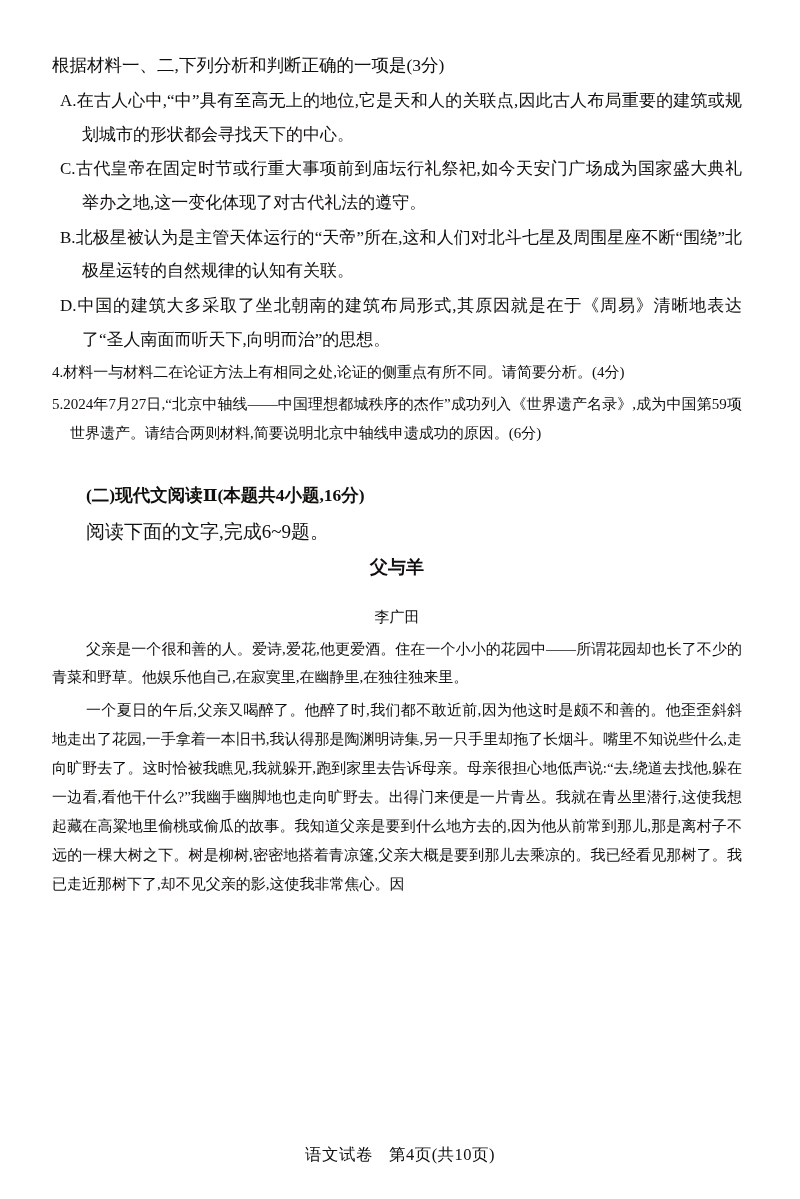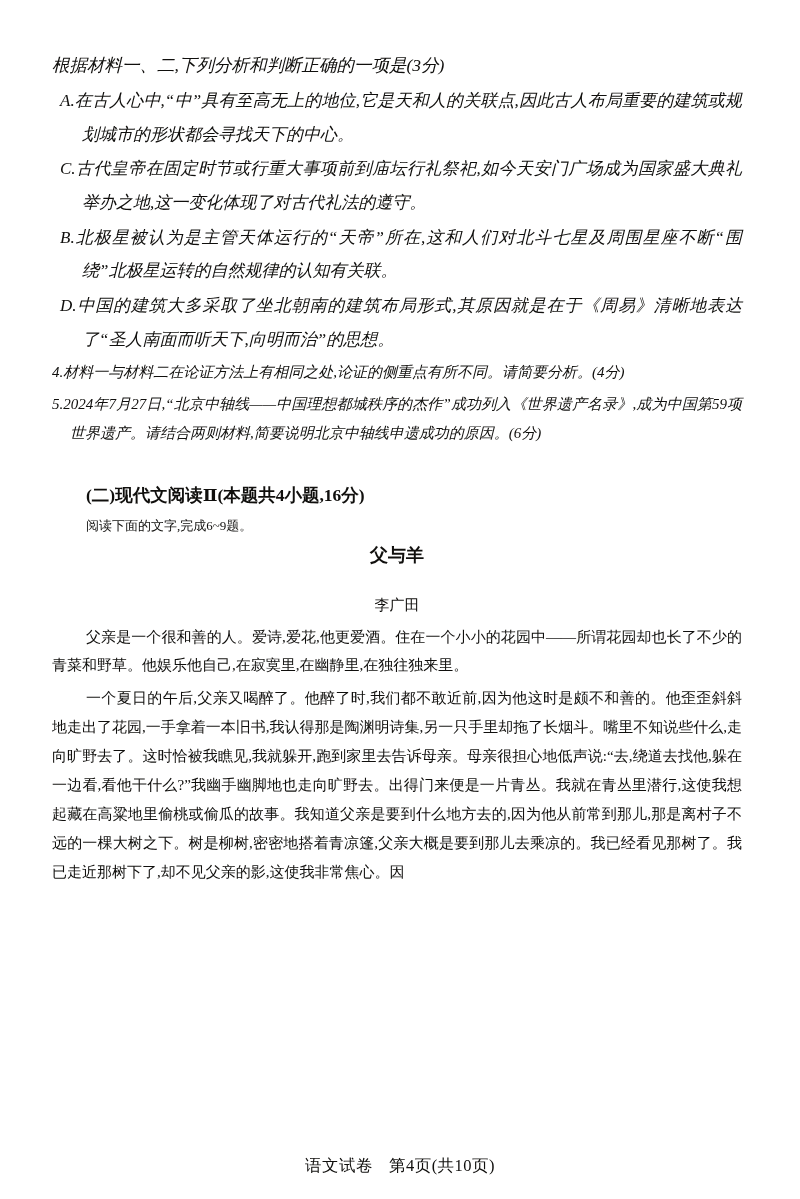"根据材料一、二,下列分析和判断正确的一项是(3分)" .q-block { font-style: italic -> none }
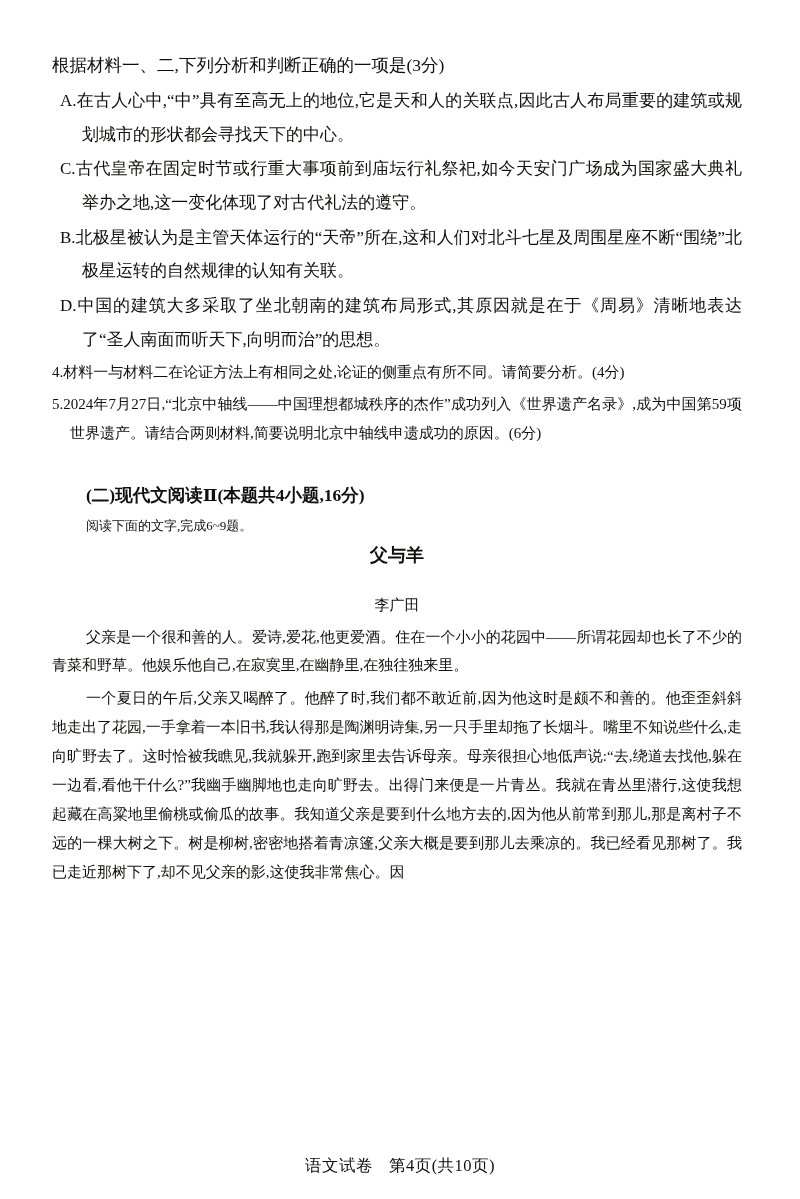"阅读下面的文字,完成6~9题。" .sub-instruction { font-size: 13px -> 19px }
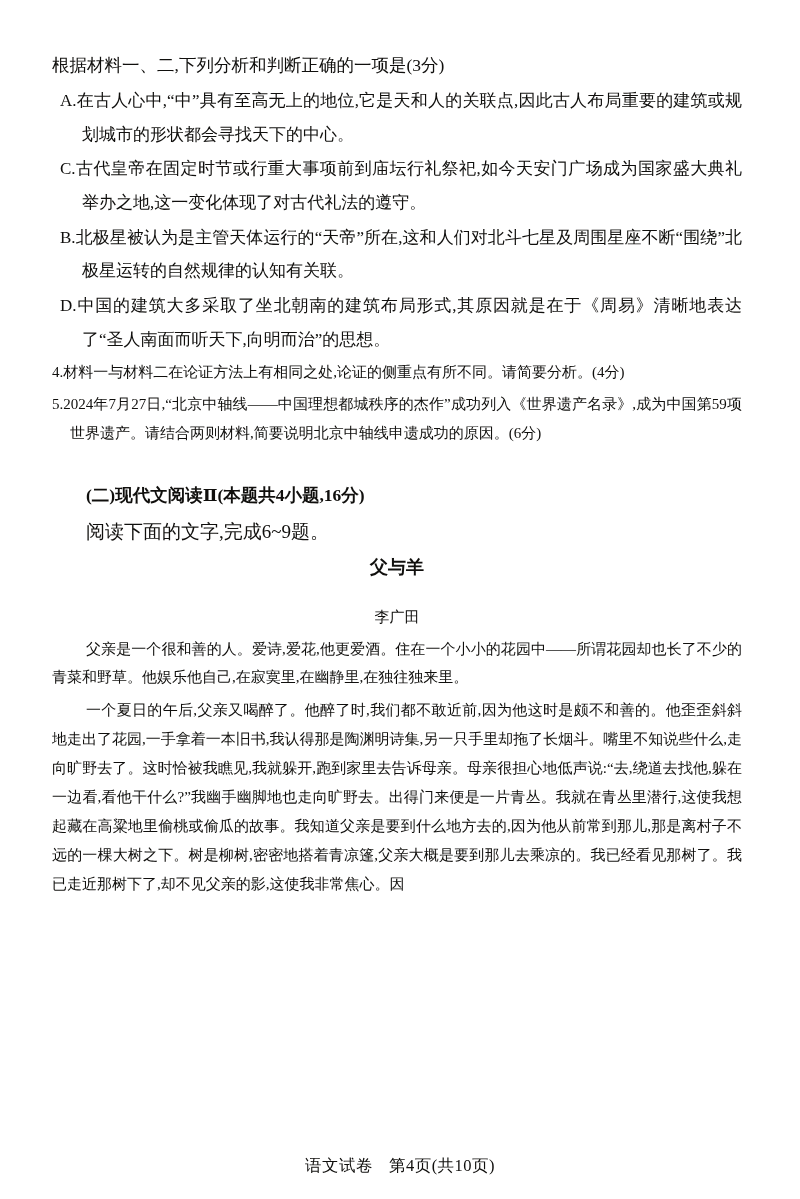"语文试卷 第4页(共10页)" .footer { bottom: 22px -> 33px }
